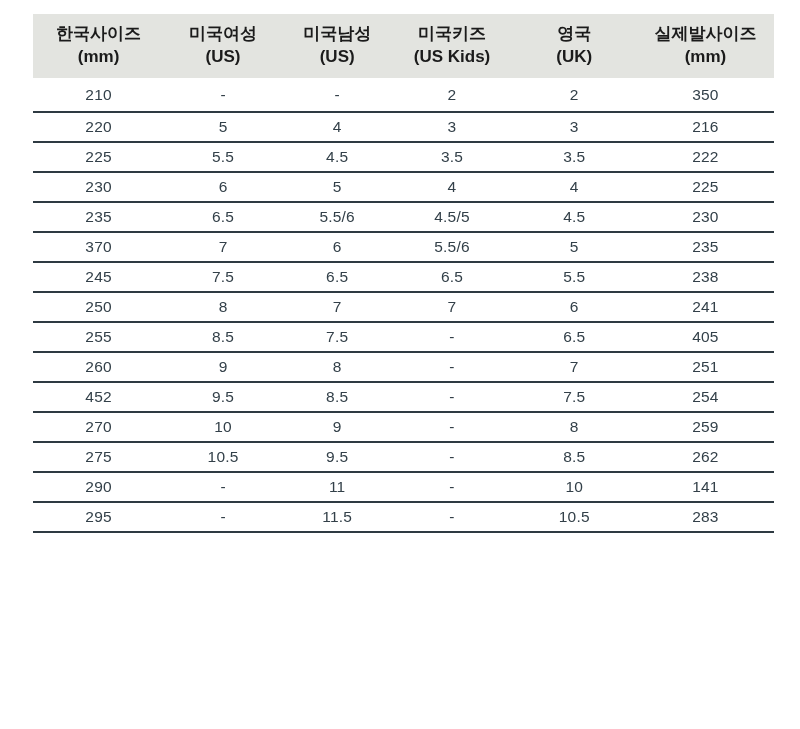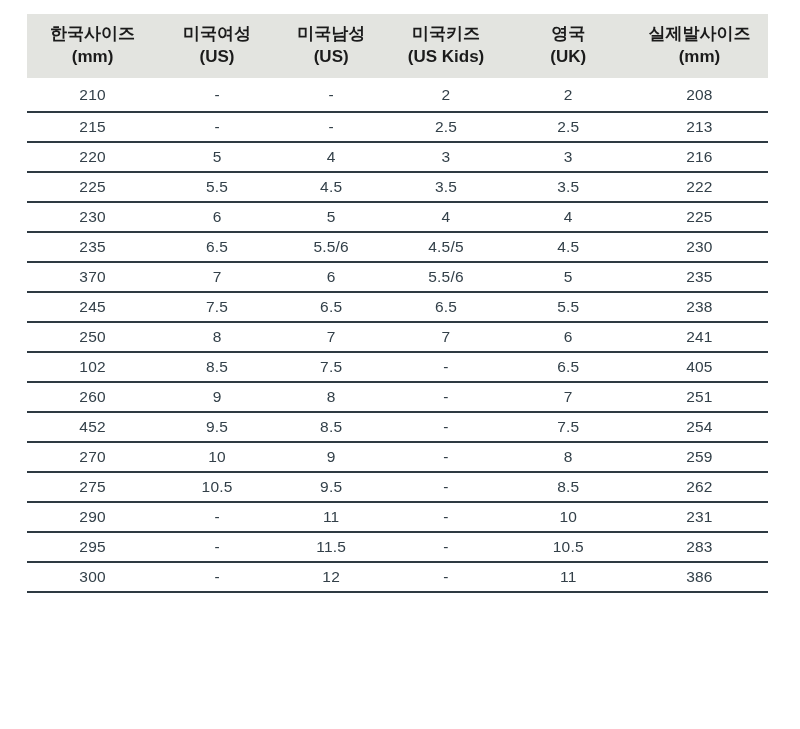"한국사이즈" .table-wrap { left: 27px -> 33px }
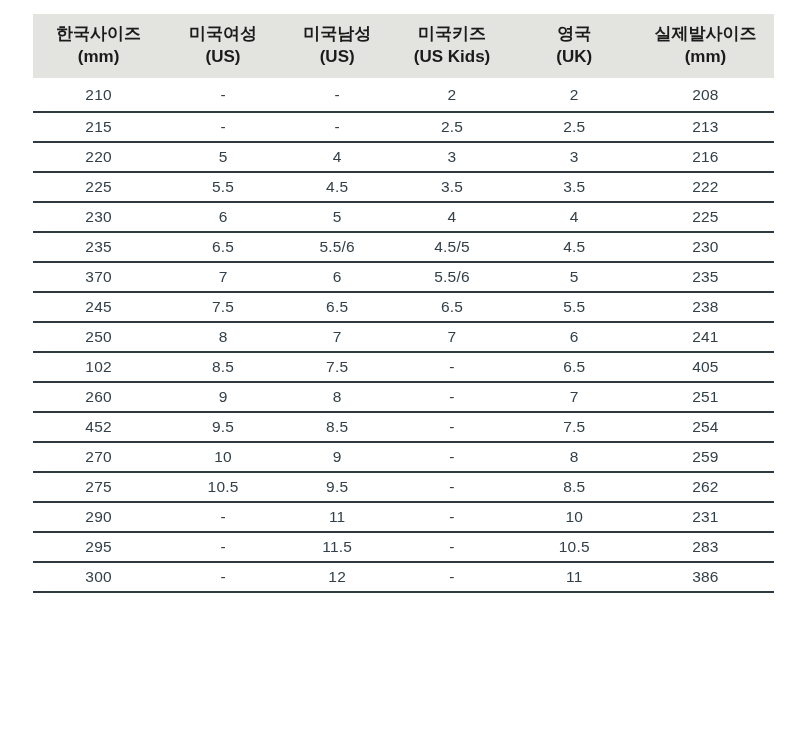"208" td { text: 208 -> 350 }
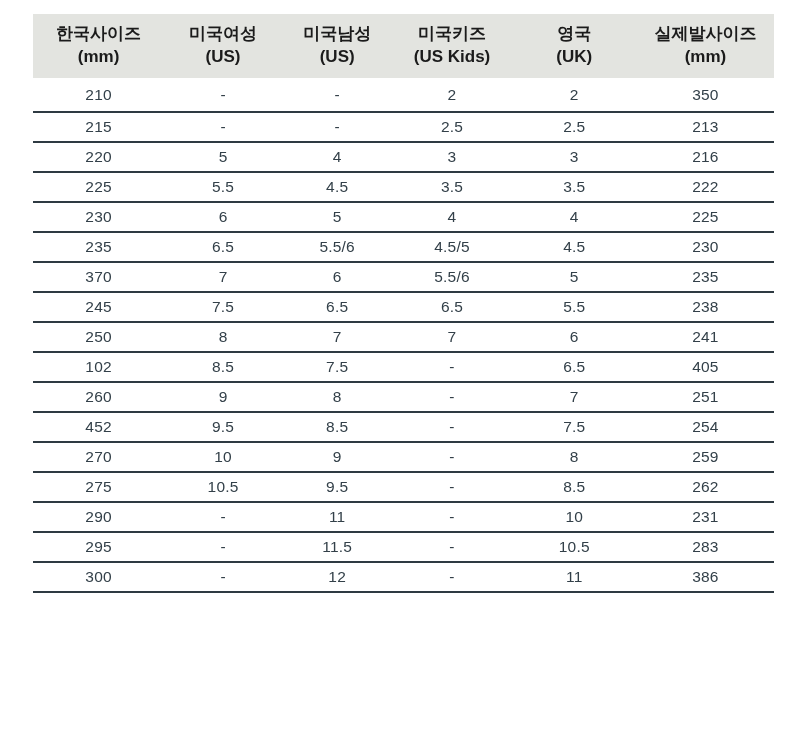"215" tr { html: <tr> <td>215</td> <td>-</td> <td>-</td> <td>2.5</td> <td>2.5</td> <td>213</td> </tr> -> none }
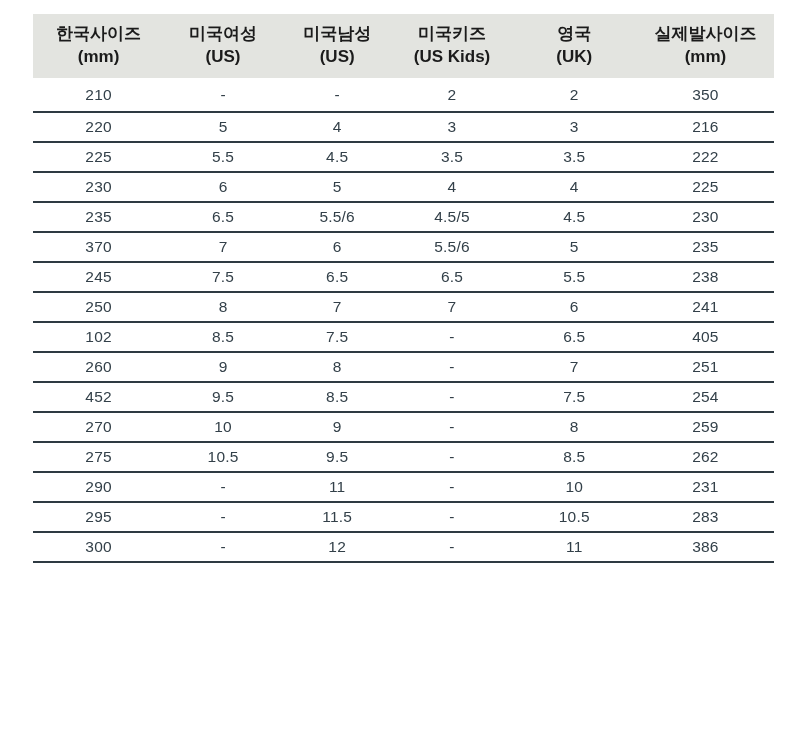"102" td { text: 102 -> 255 }
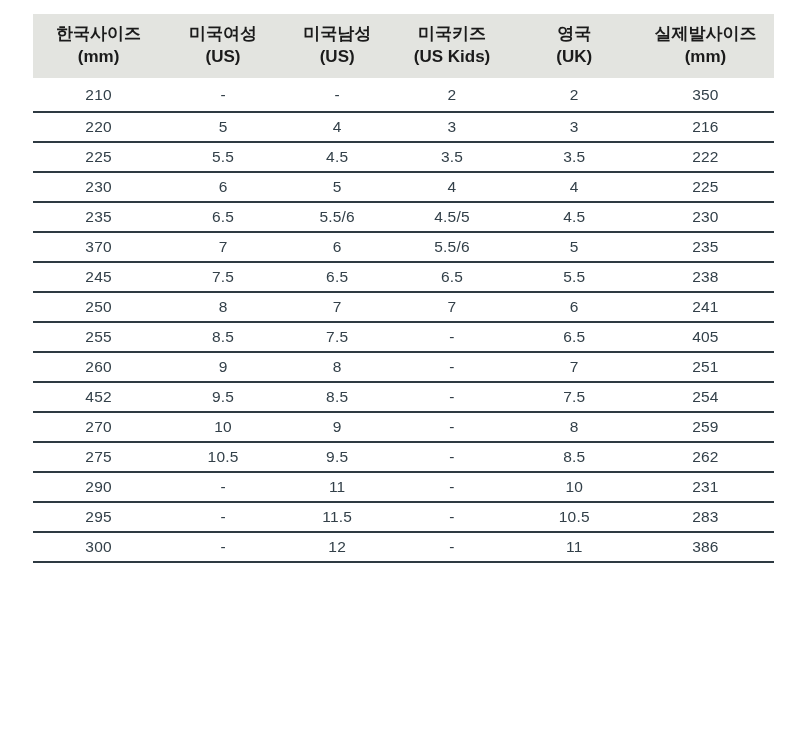"231" td { text: 231 -> 141 }
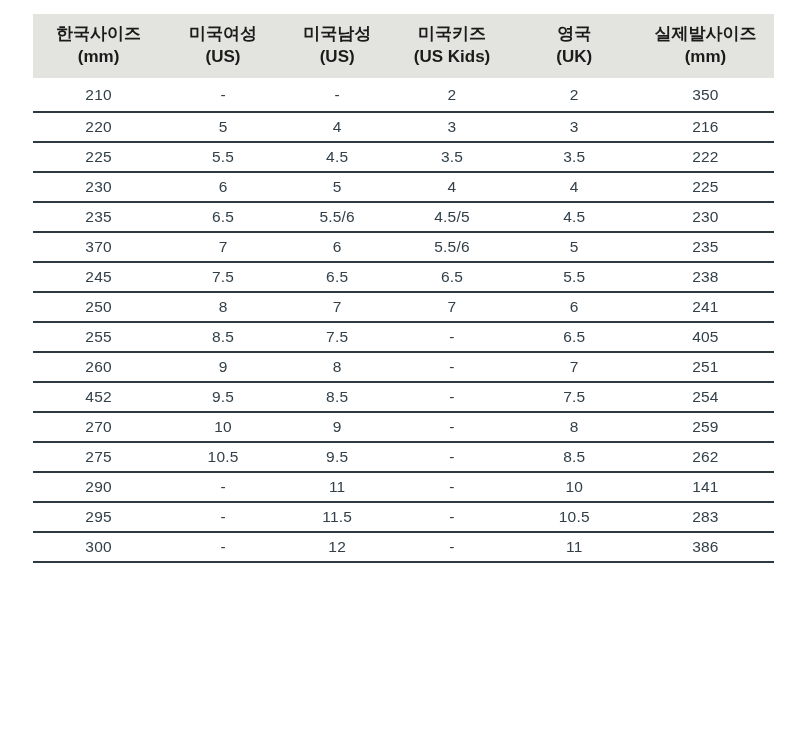"300" tr { html: <tr> <td>300</td> <td>-</td> <td>12</td> <td>-</td> <td>11</td> <td>386</td> </tr> -> none }
